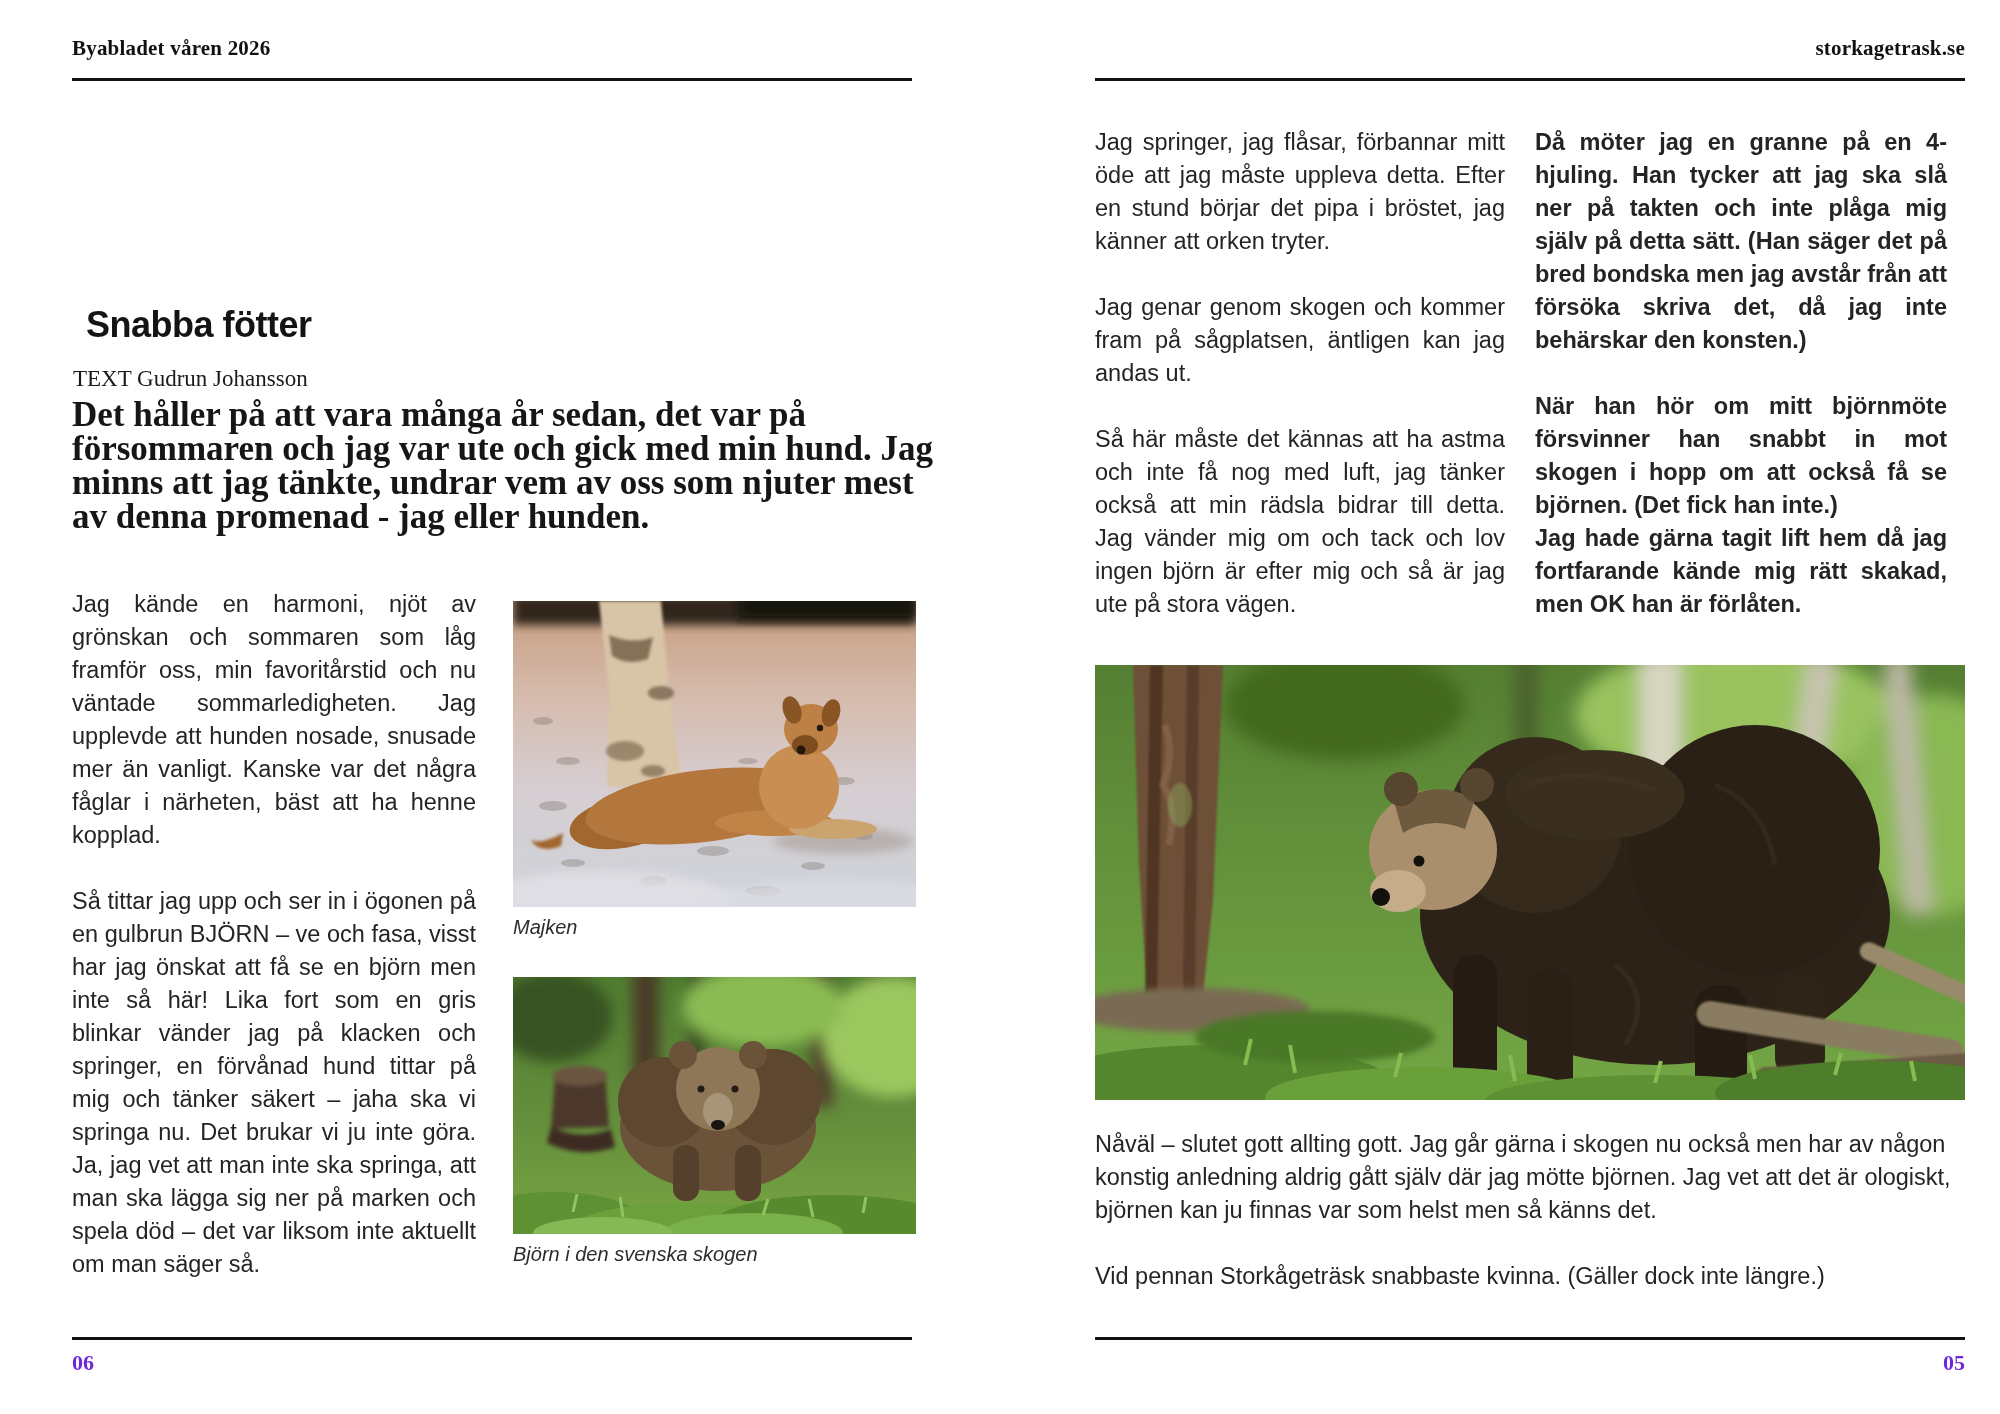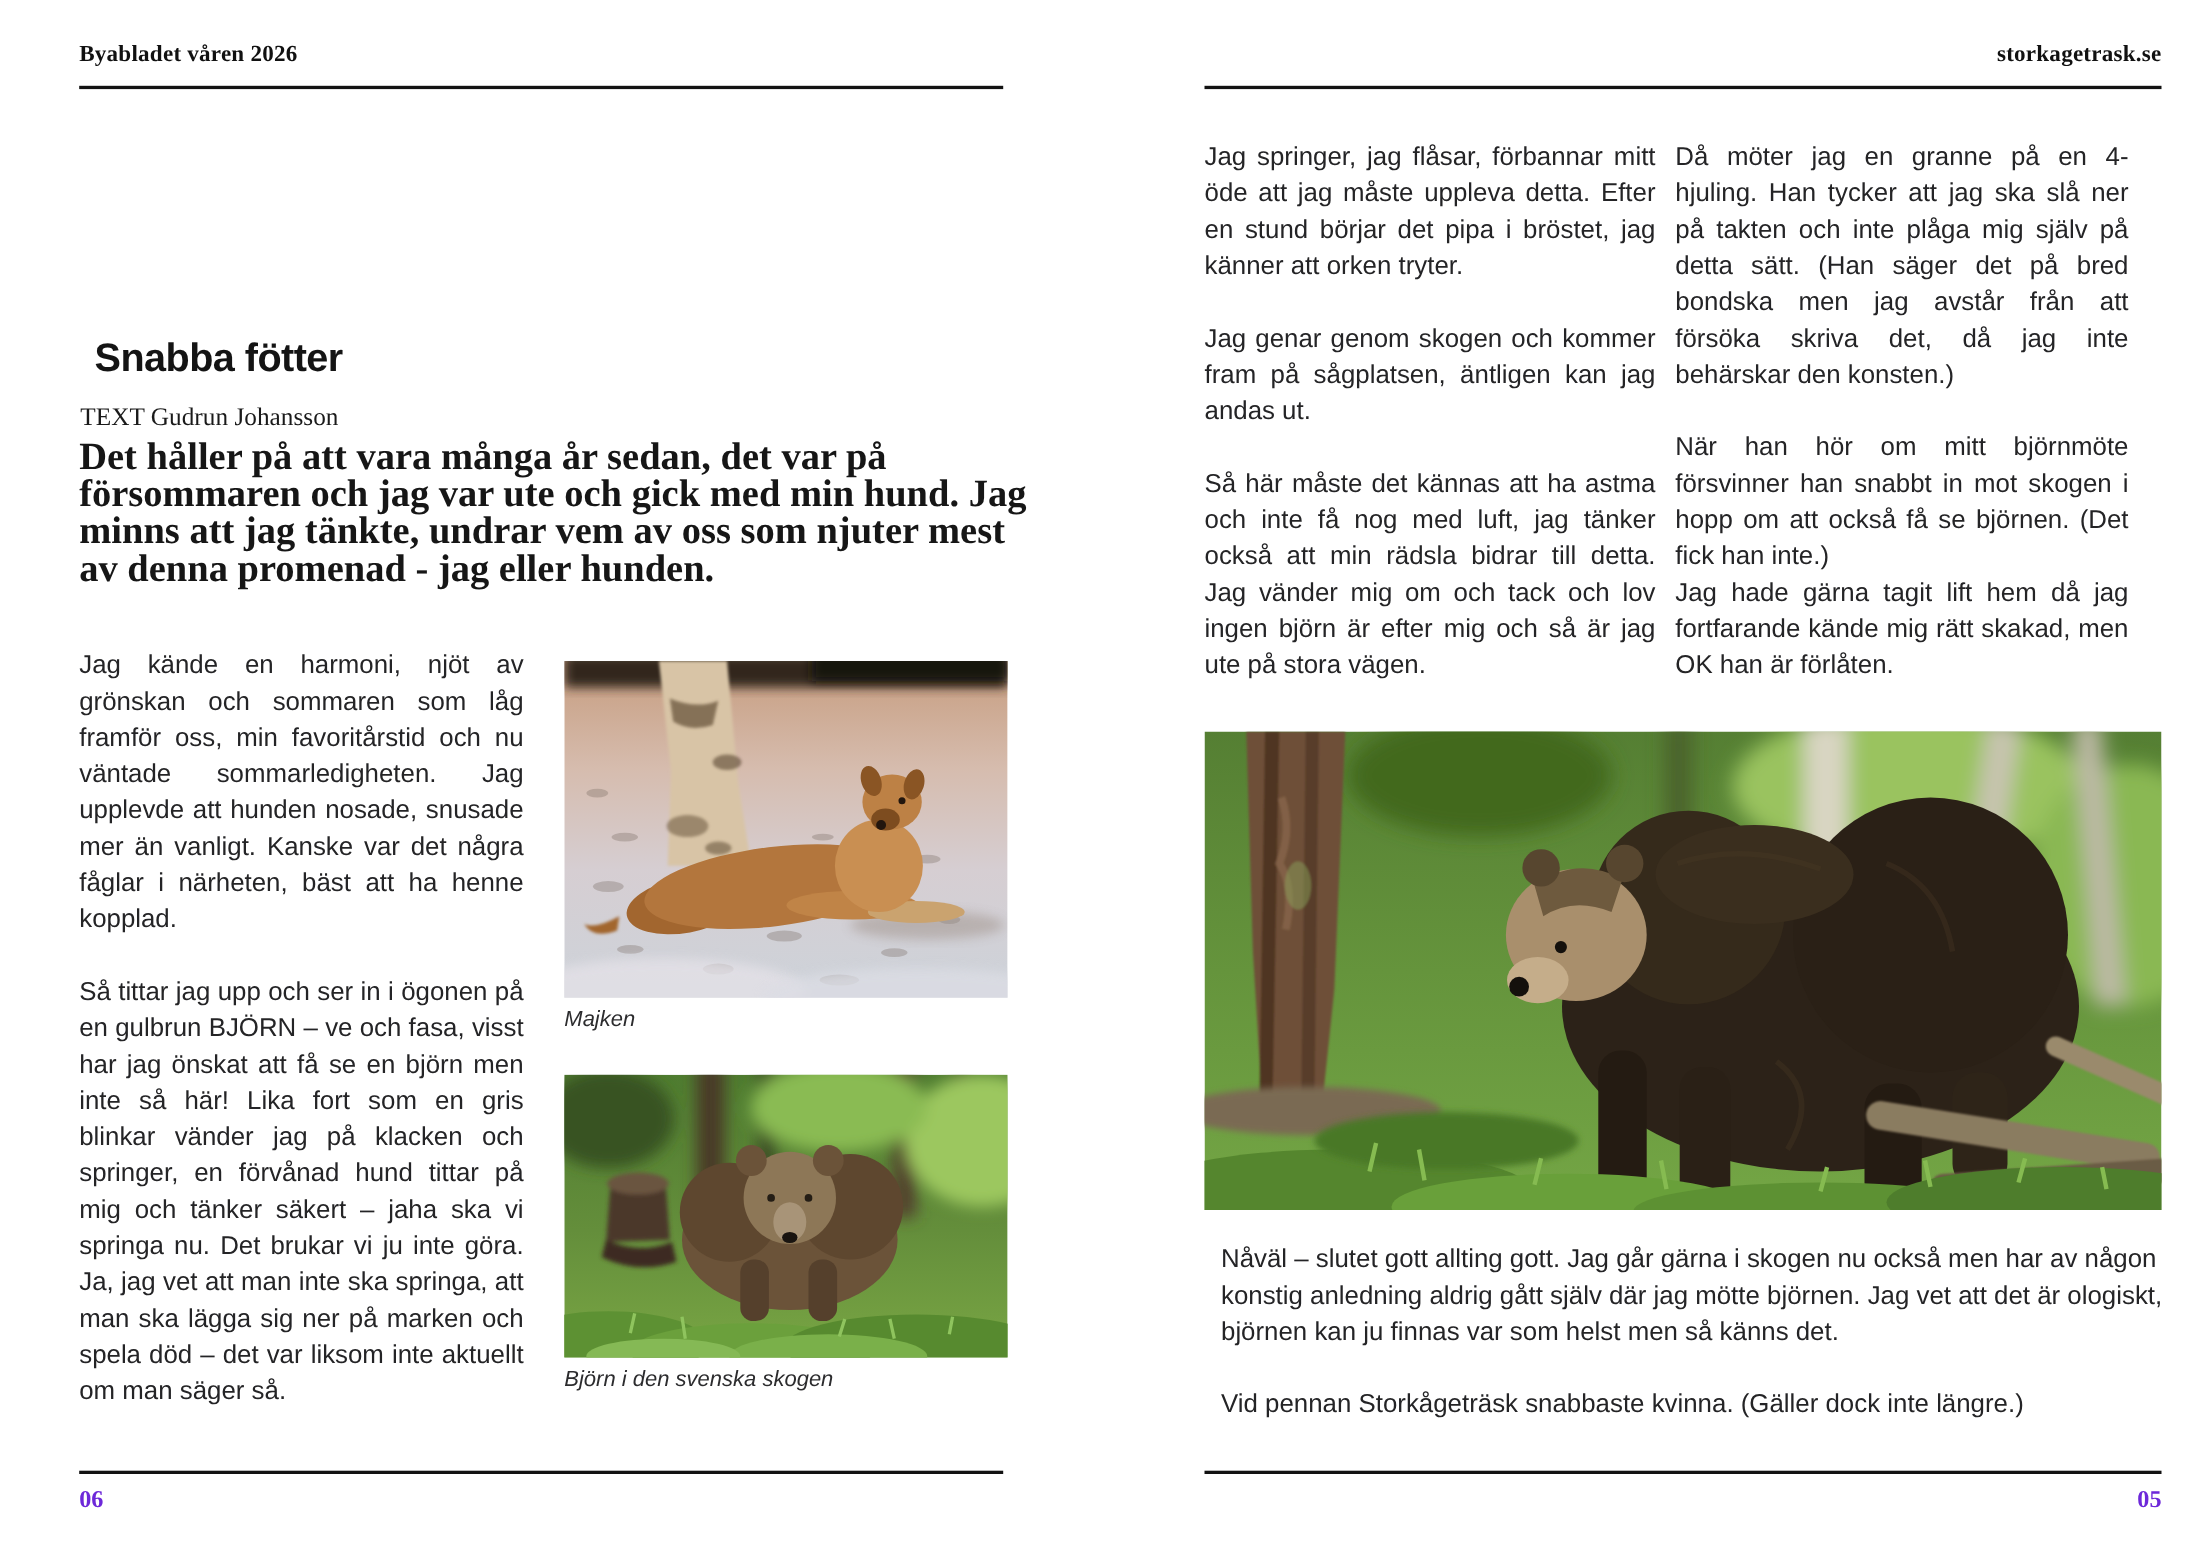"Då möter jag en granne" div.col { font-weight: none -> bold; left: 523px -> 535px }
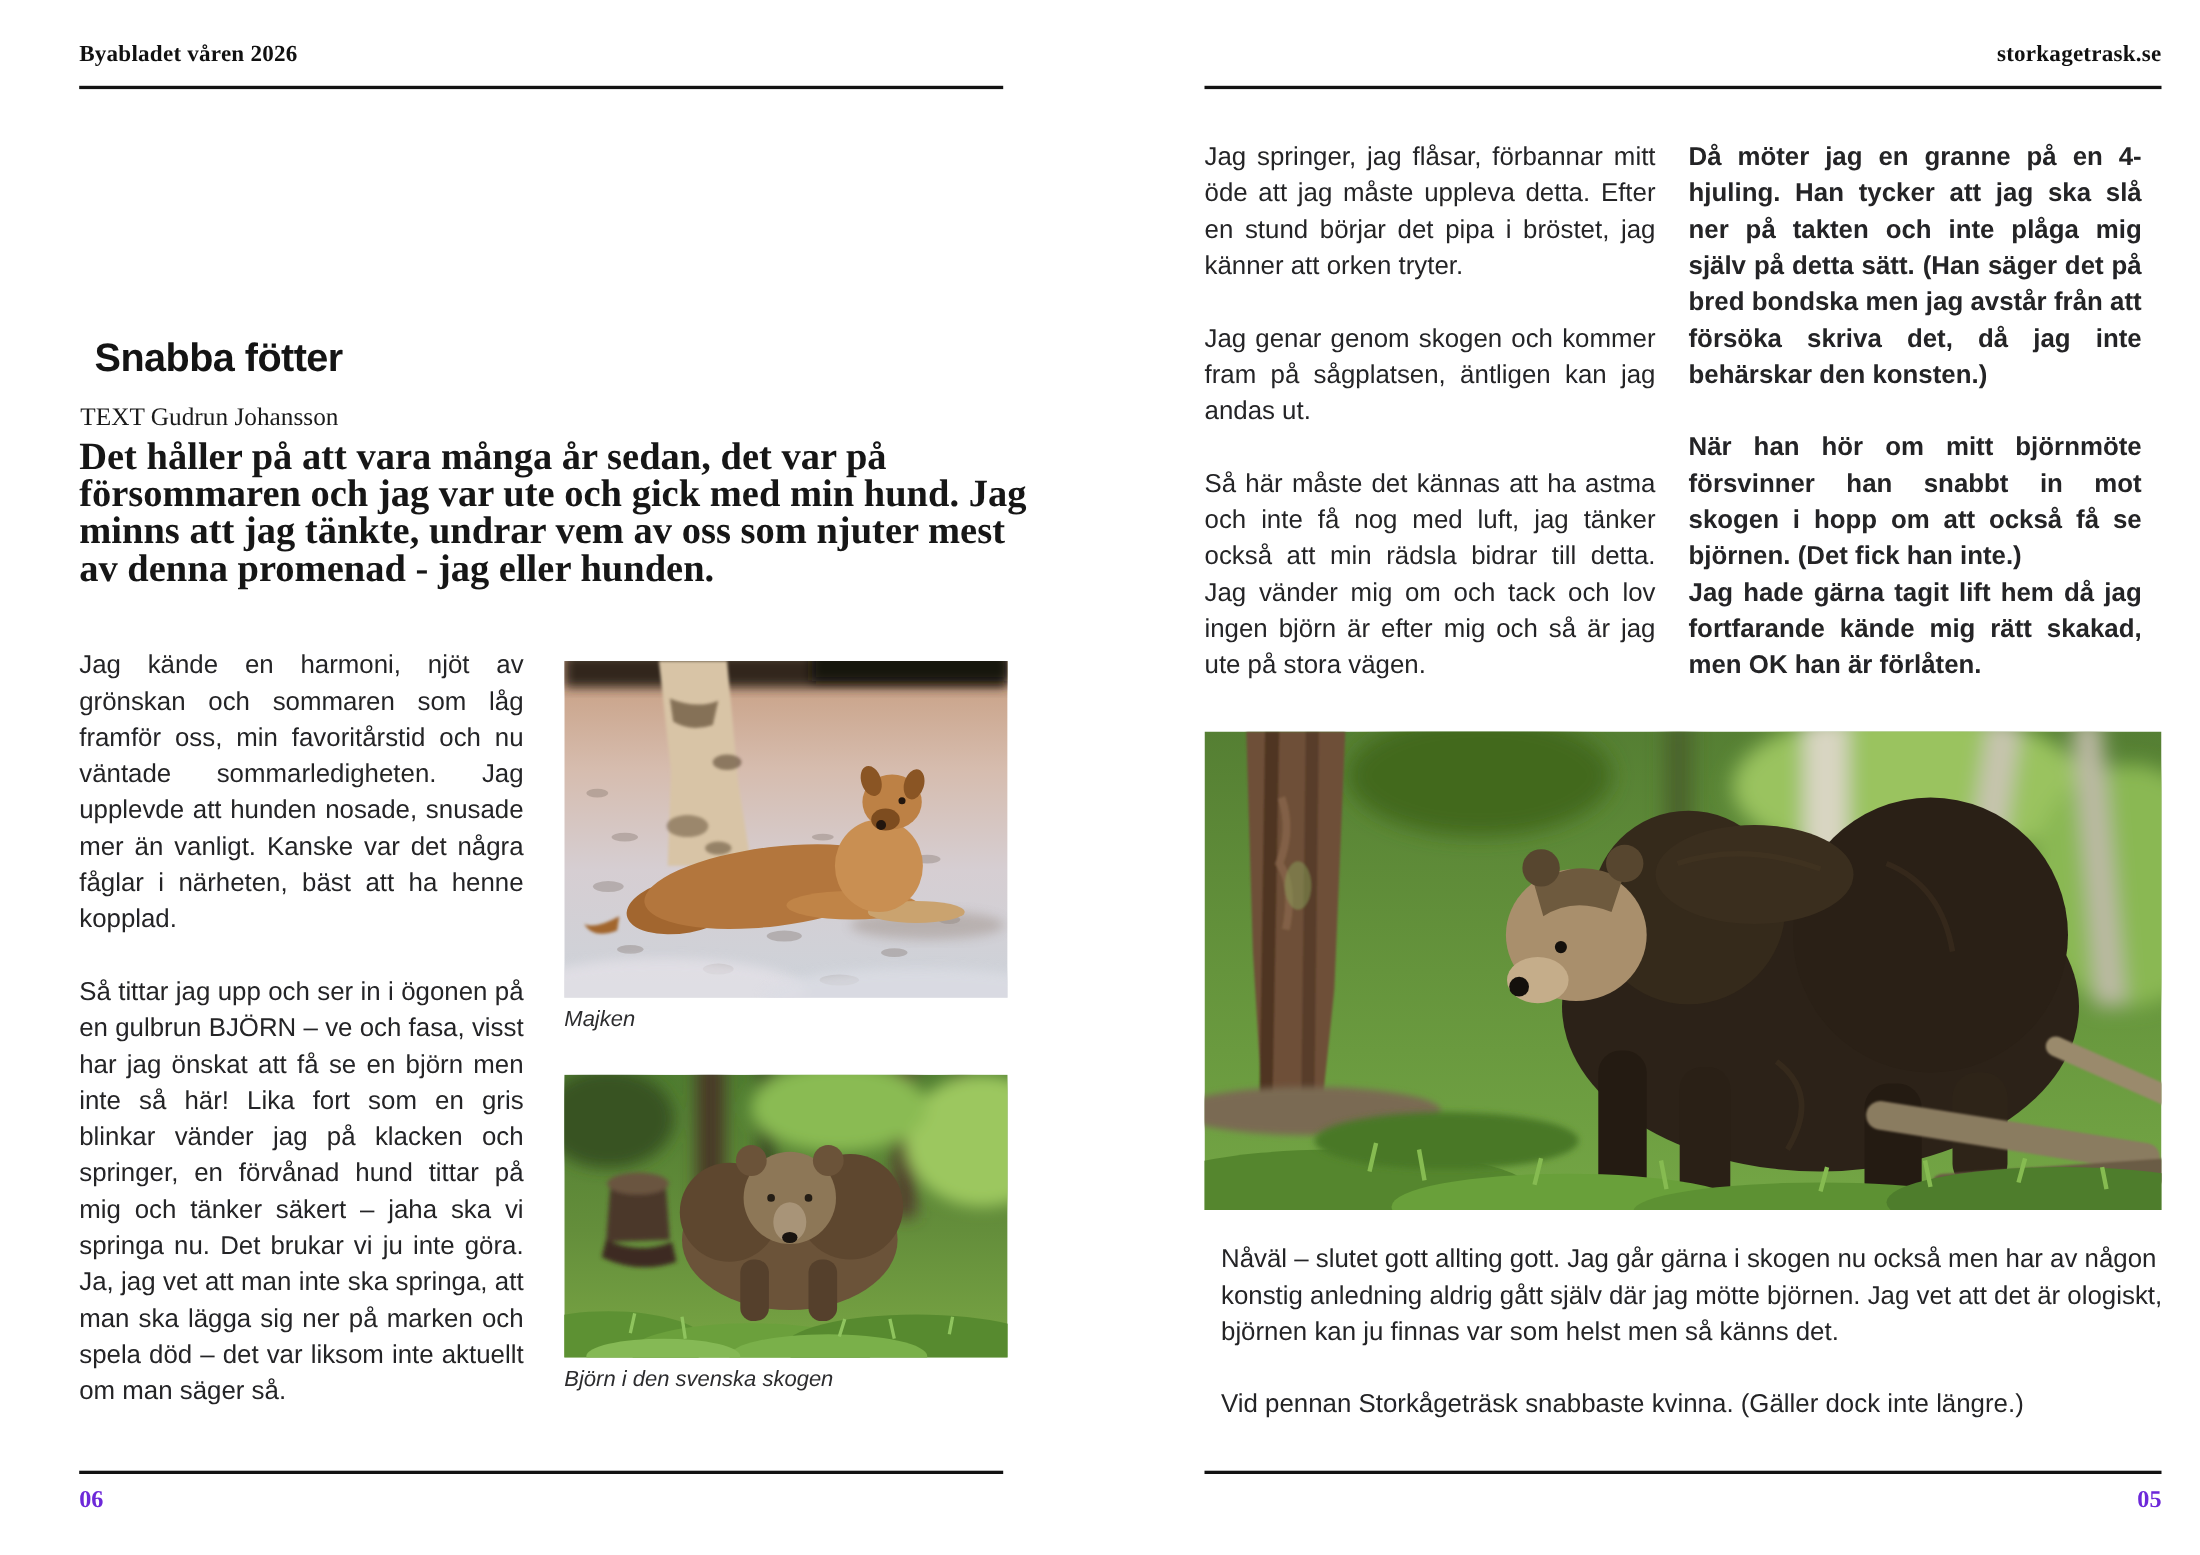"Nåväl – slutet gott allting" div.freeblock { left: 110px -> 95px }
